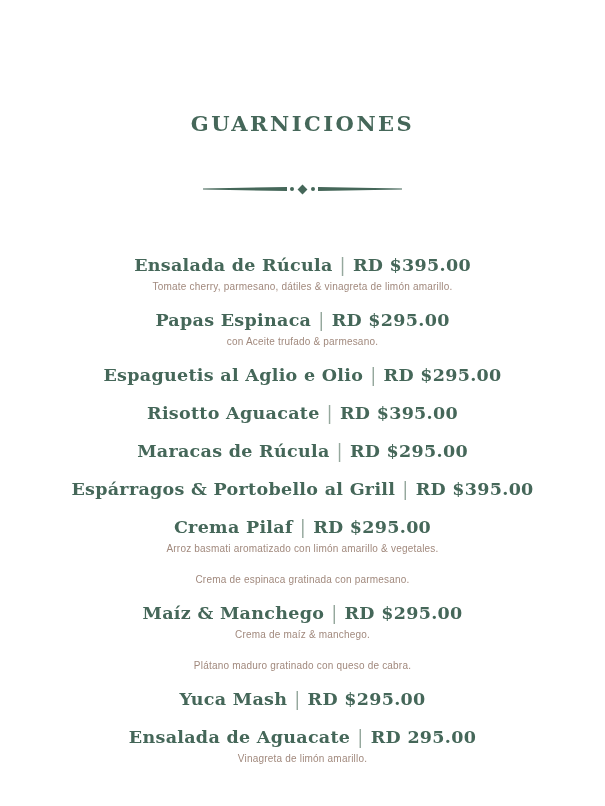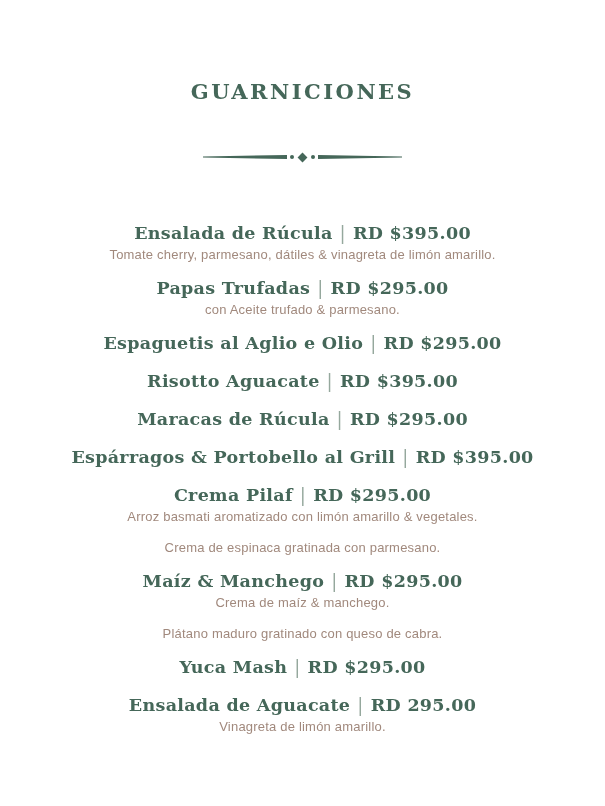"GUARNICIONES" .page { padding-top: 80px -> 112px }
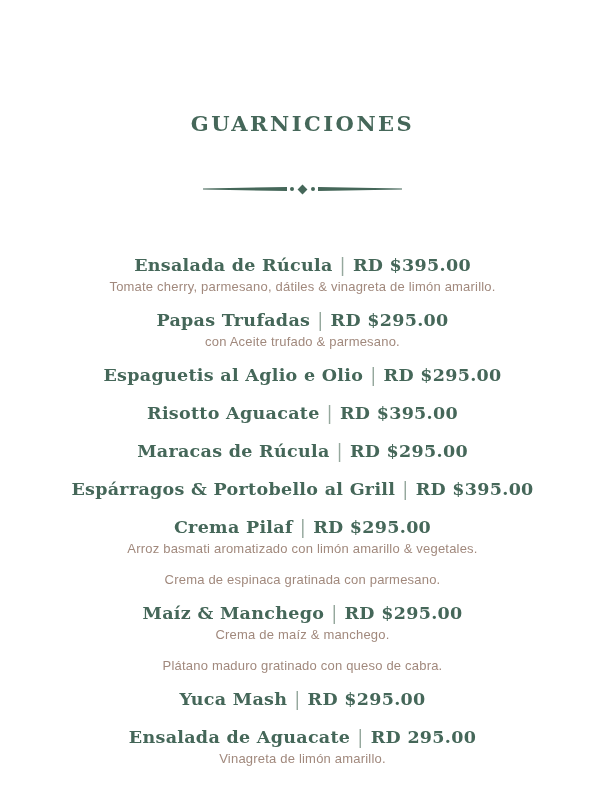"Tomate cherry, parmesano, dátiles &" .item-desc { font-size: 13px -> 10px }
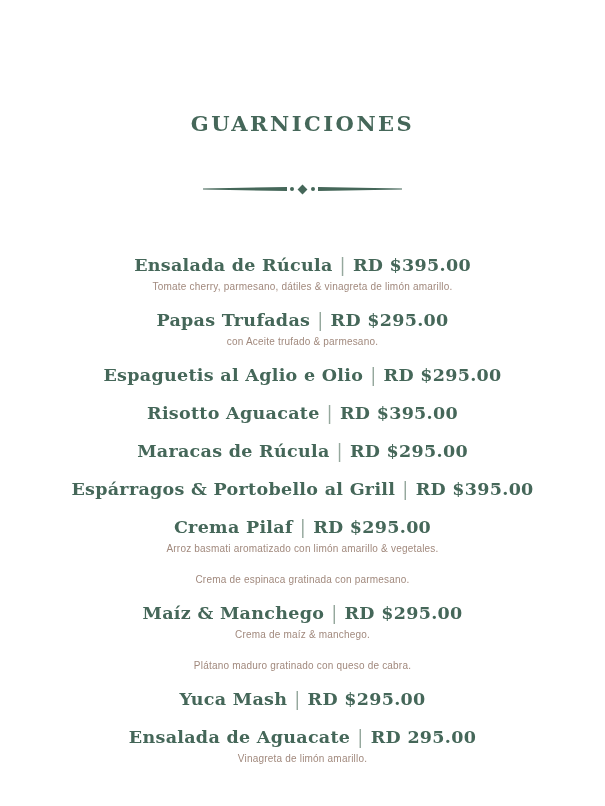"Papas Trufadas" span.item-name { text: Trufadas -> Espinaca }
